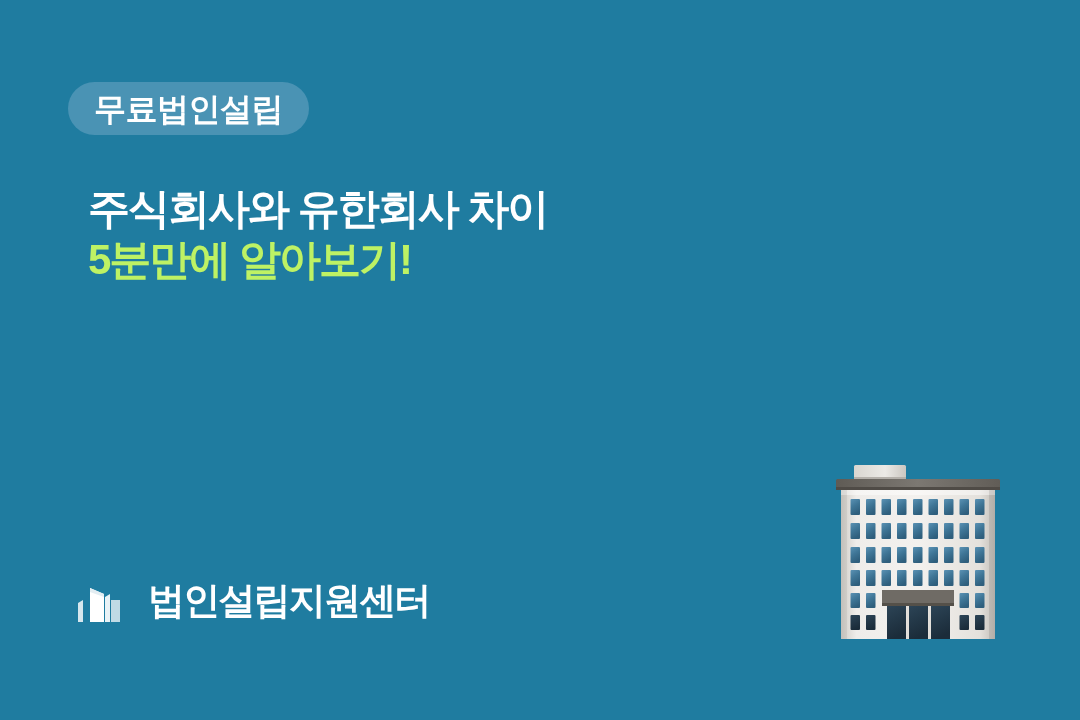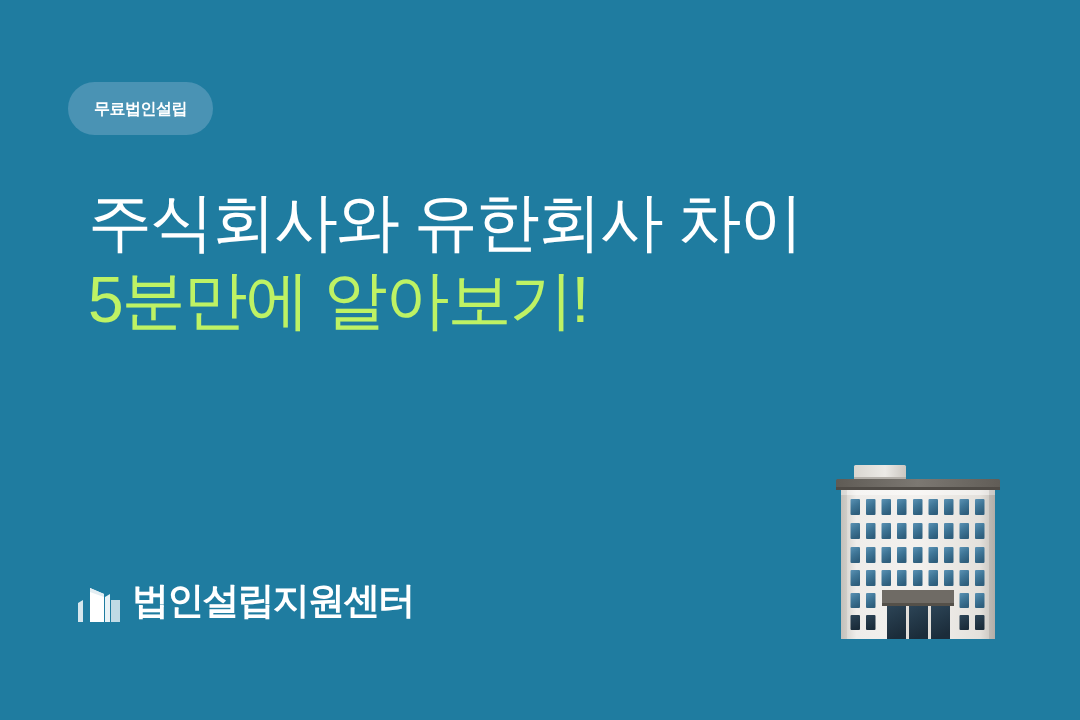"무료법인설립" #badge .badge-label { font-size: 16px -> 32px }
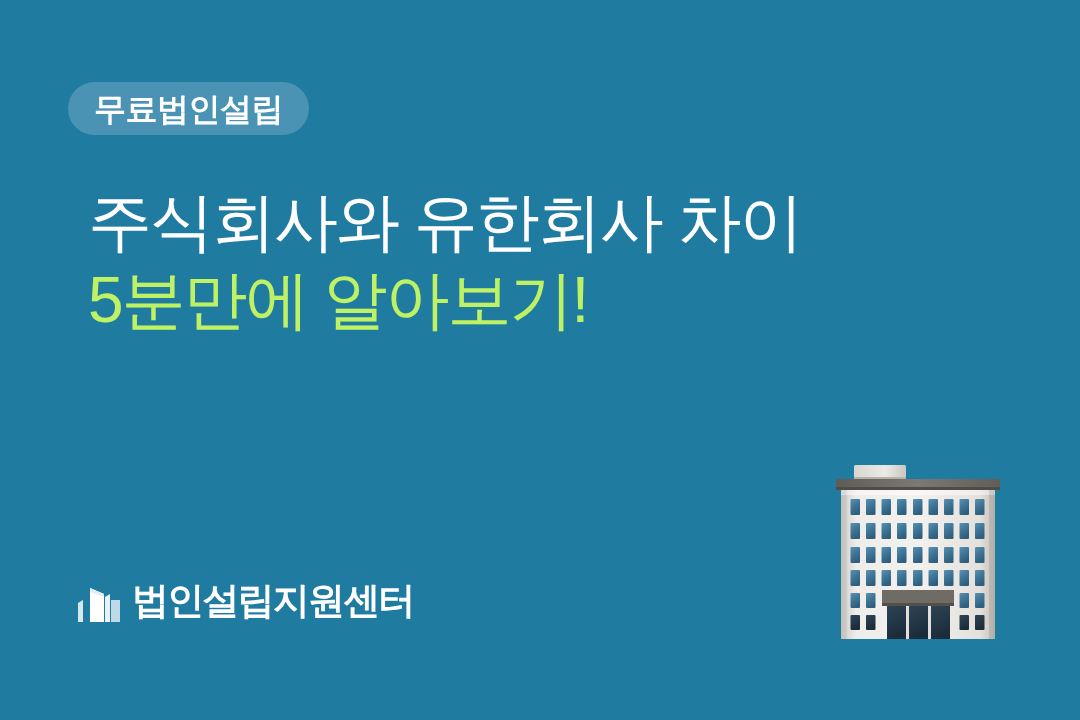"주식회사와 유한회사 차이" #headline .hl-line { font-size: 64px -> 42px; font-weight: 400 -> 700 }
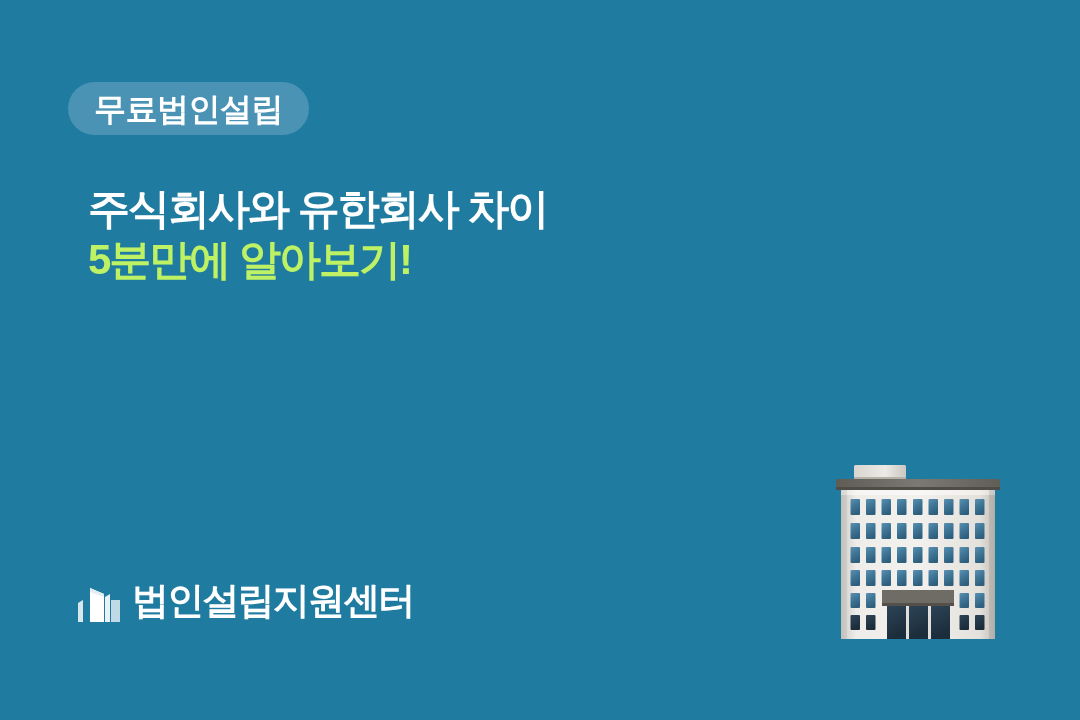"법인설립지원센터" #brand { gap: 12px -> 28px }
